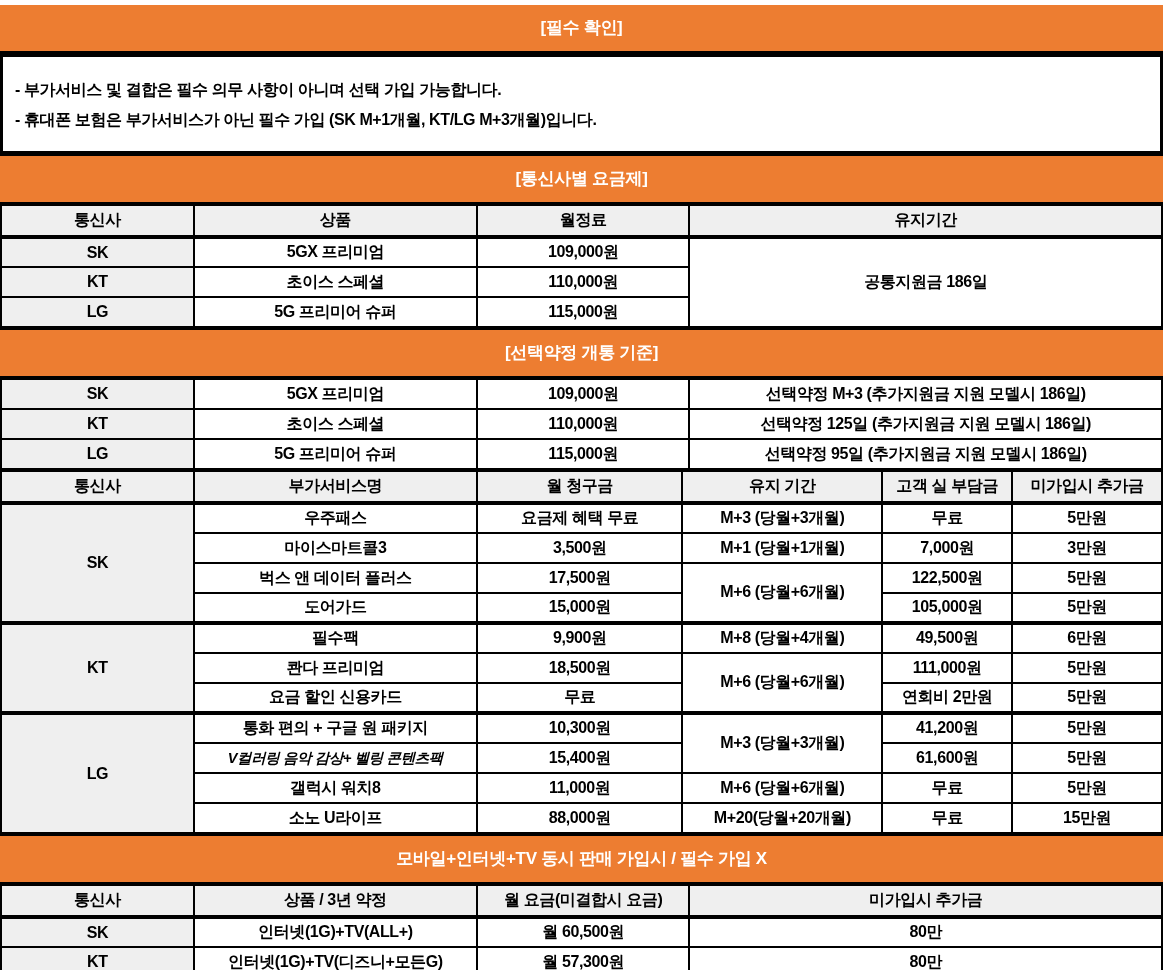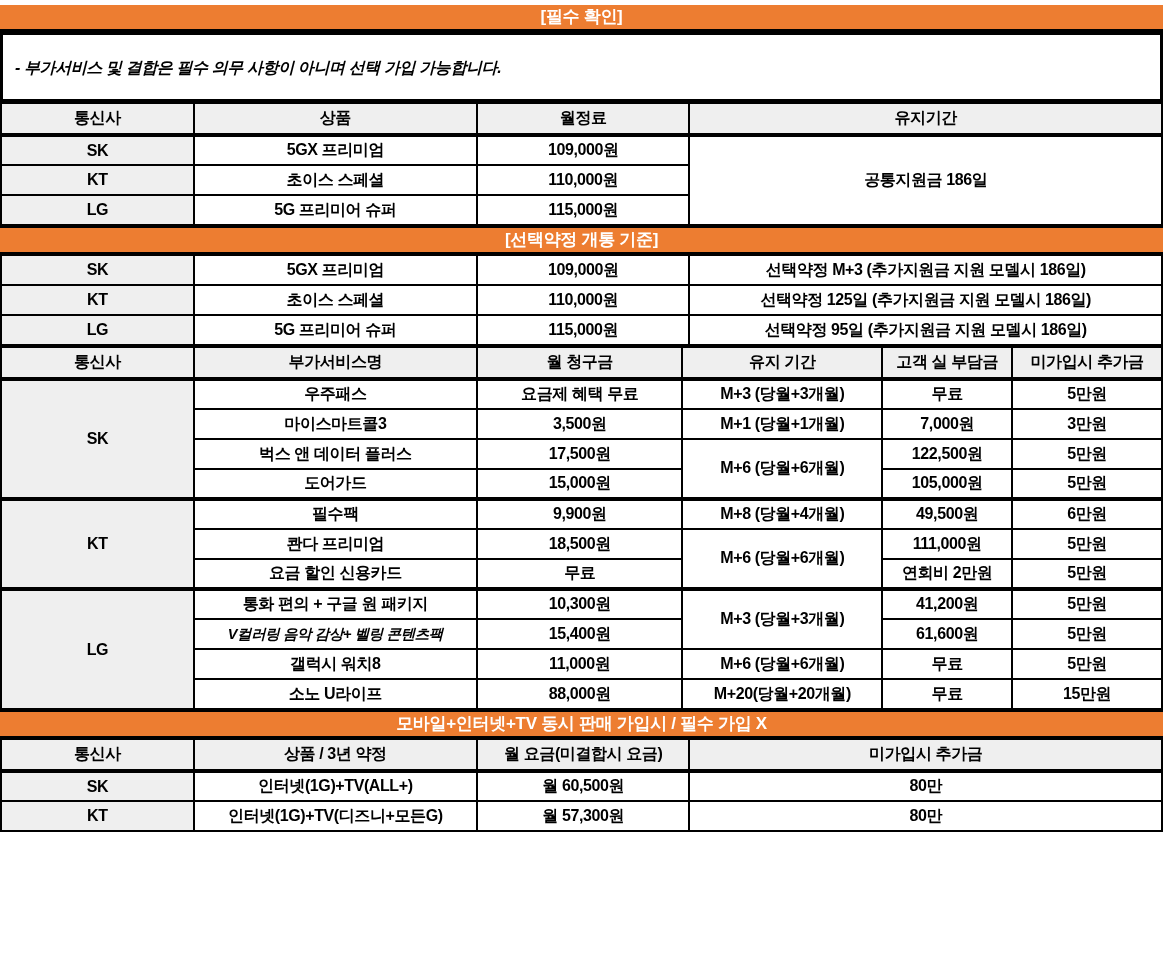"[필수 확인]" .band { padding: 2px 0 -> 13px 0 }
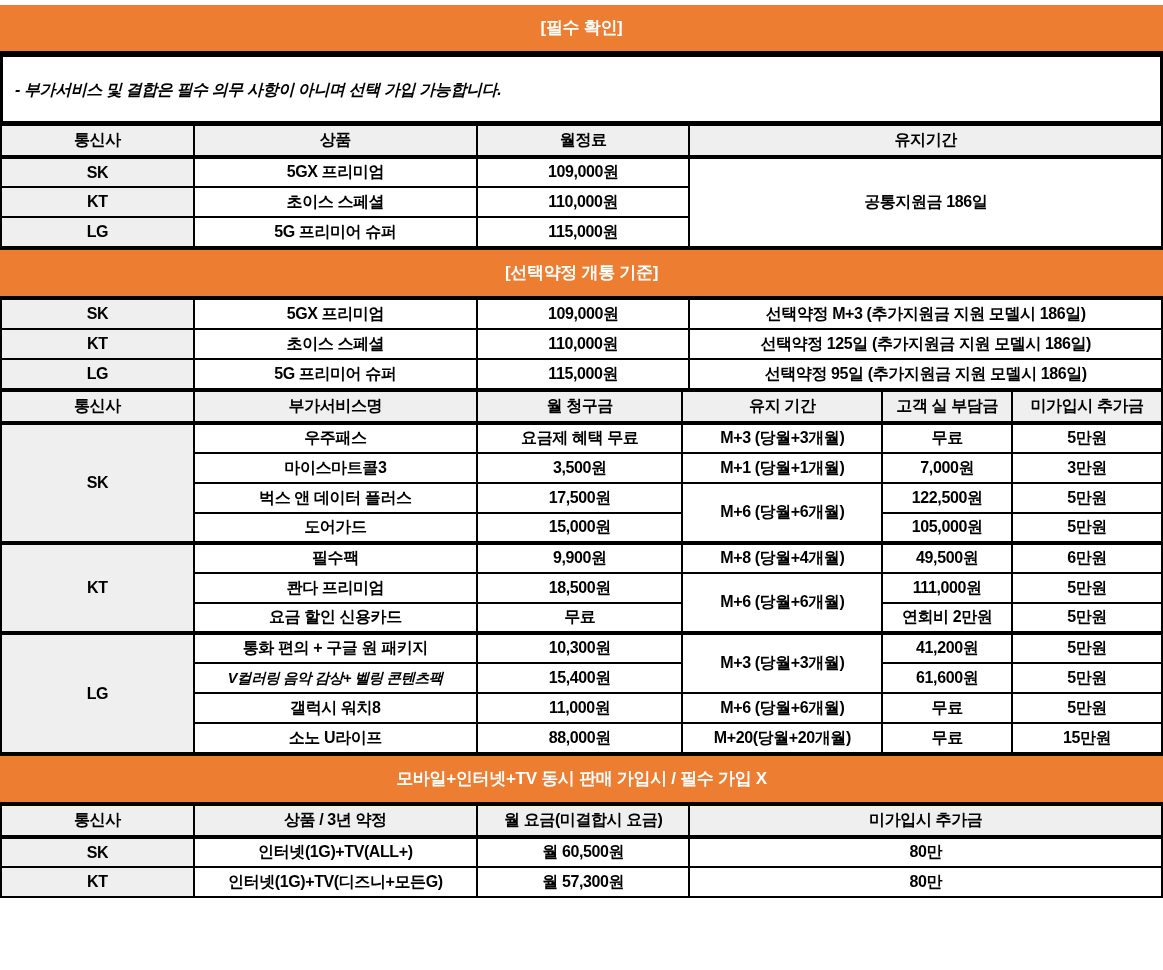"- 부가서비스 및 결합은 필수" .notes { font-style: italic -> none }
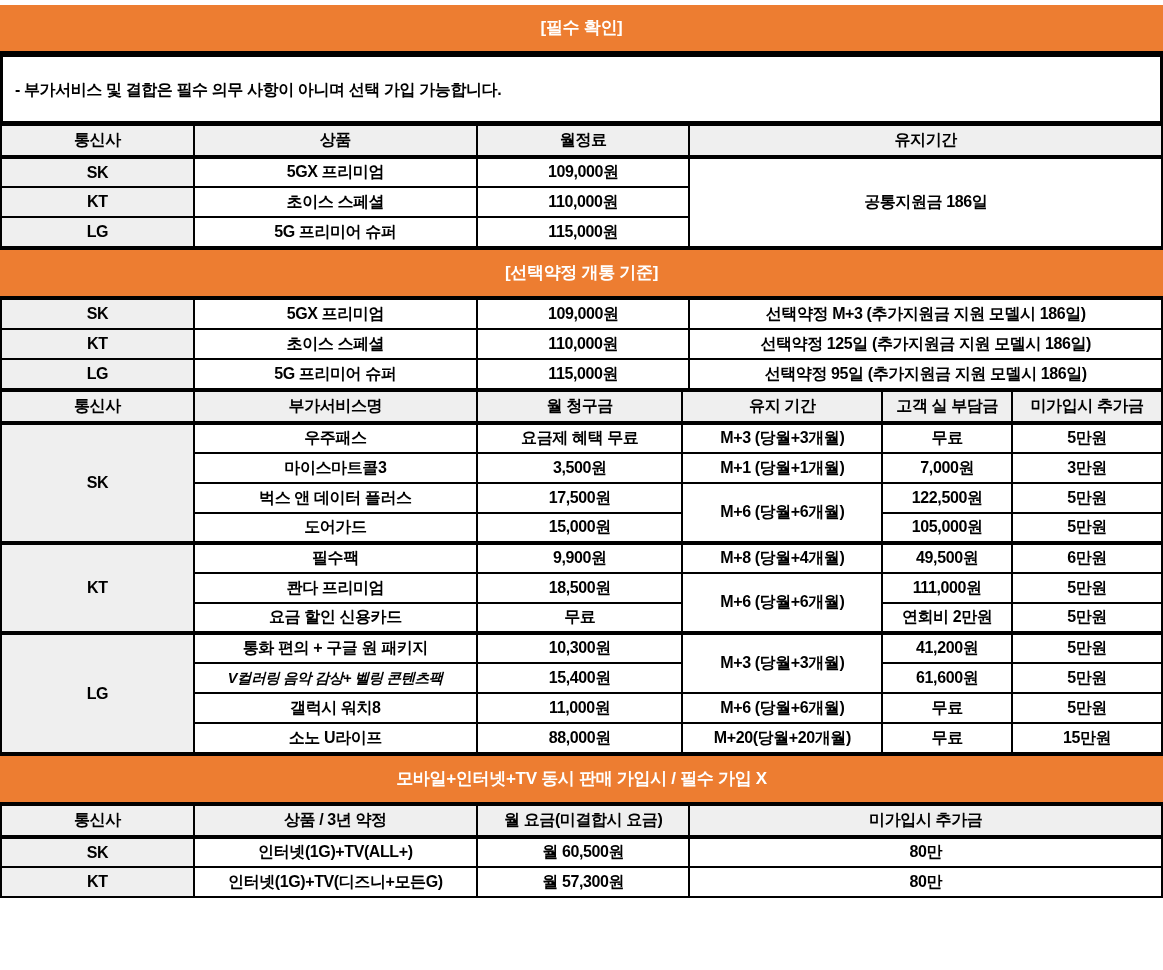"- 휴대폰 보험은 부가서비스가 아닌" p { html: none -> <p>- 휴대폰 보험은 부가서비스가 아닌 필수 가입 (SK M+1개월, KT/LG M+3개월)입니다.</p> }
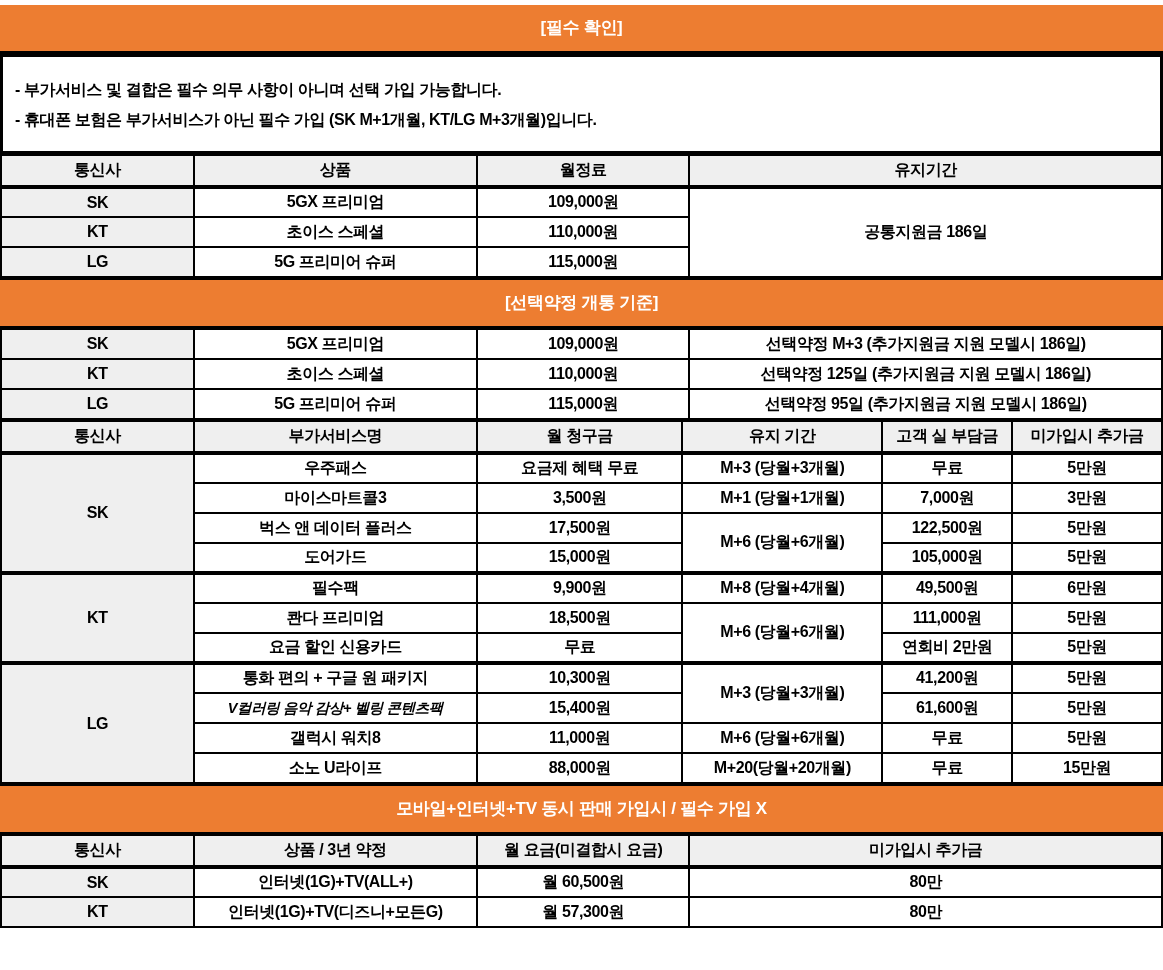"[통신사별 요금제]" div.band { html: none -> <div> <span>[통신사별 요금제]</span> </div> }
